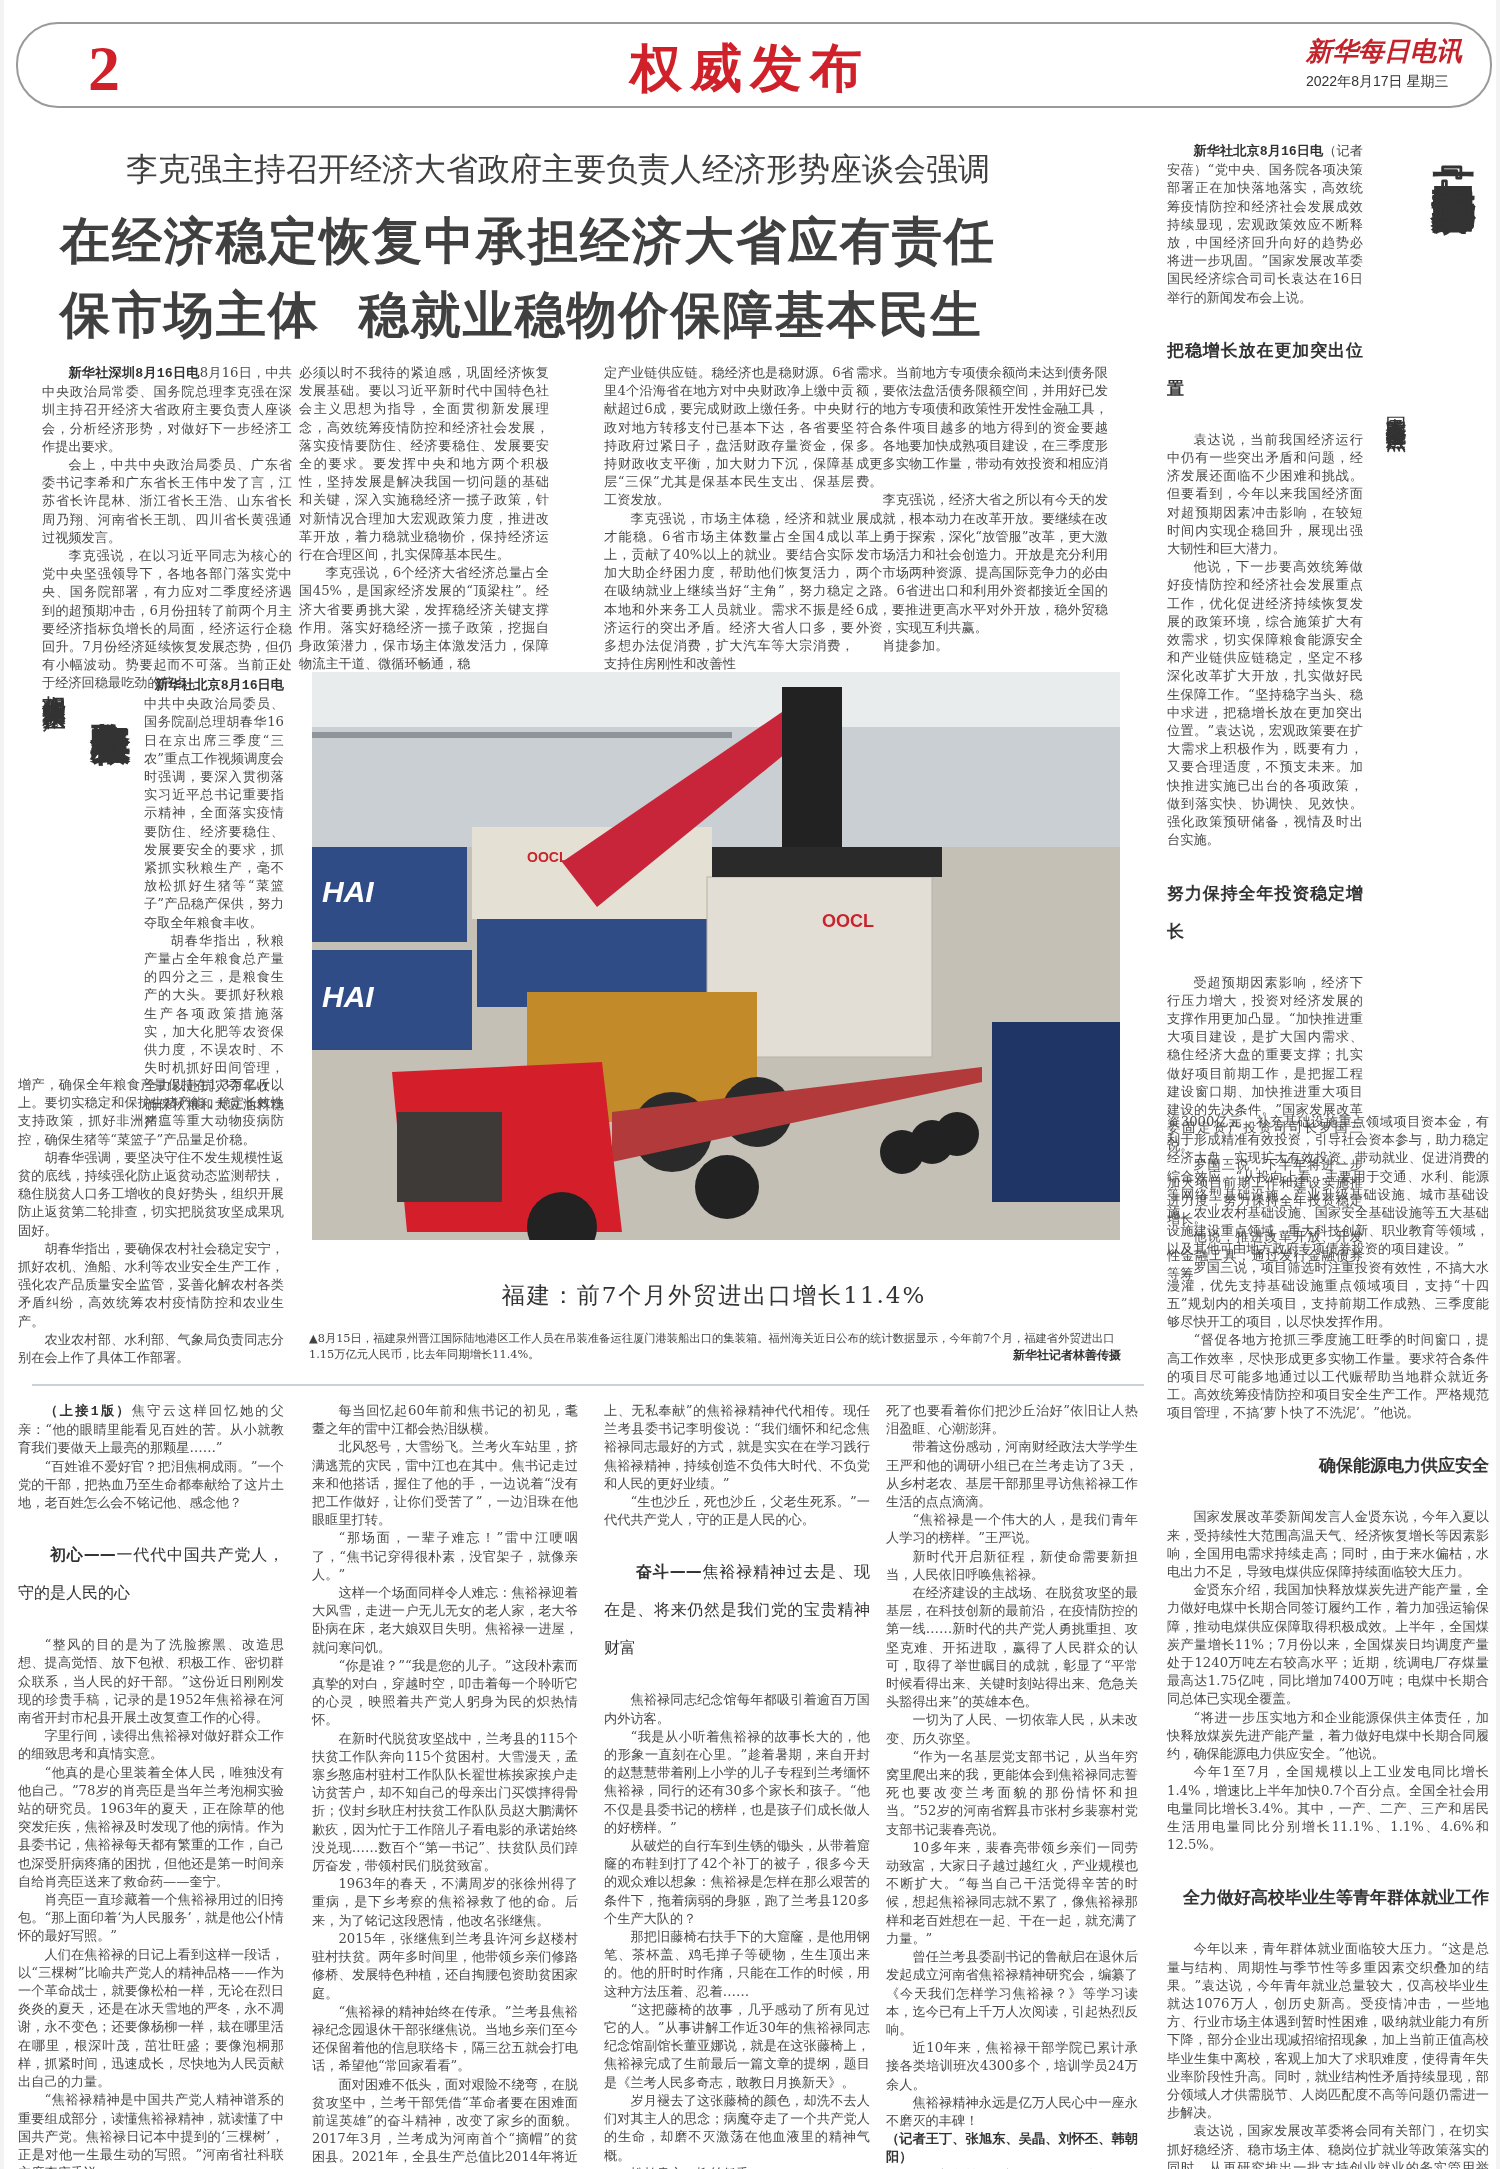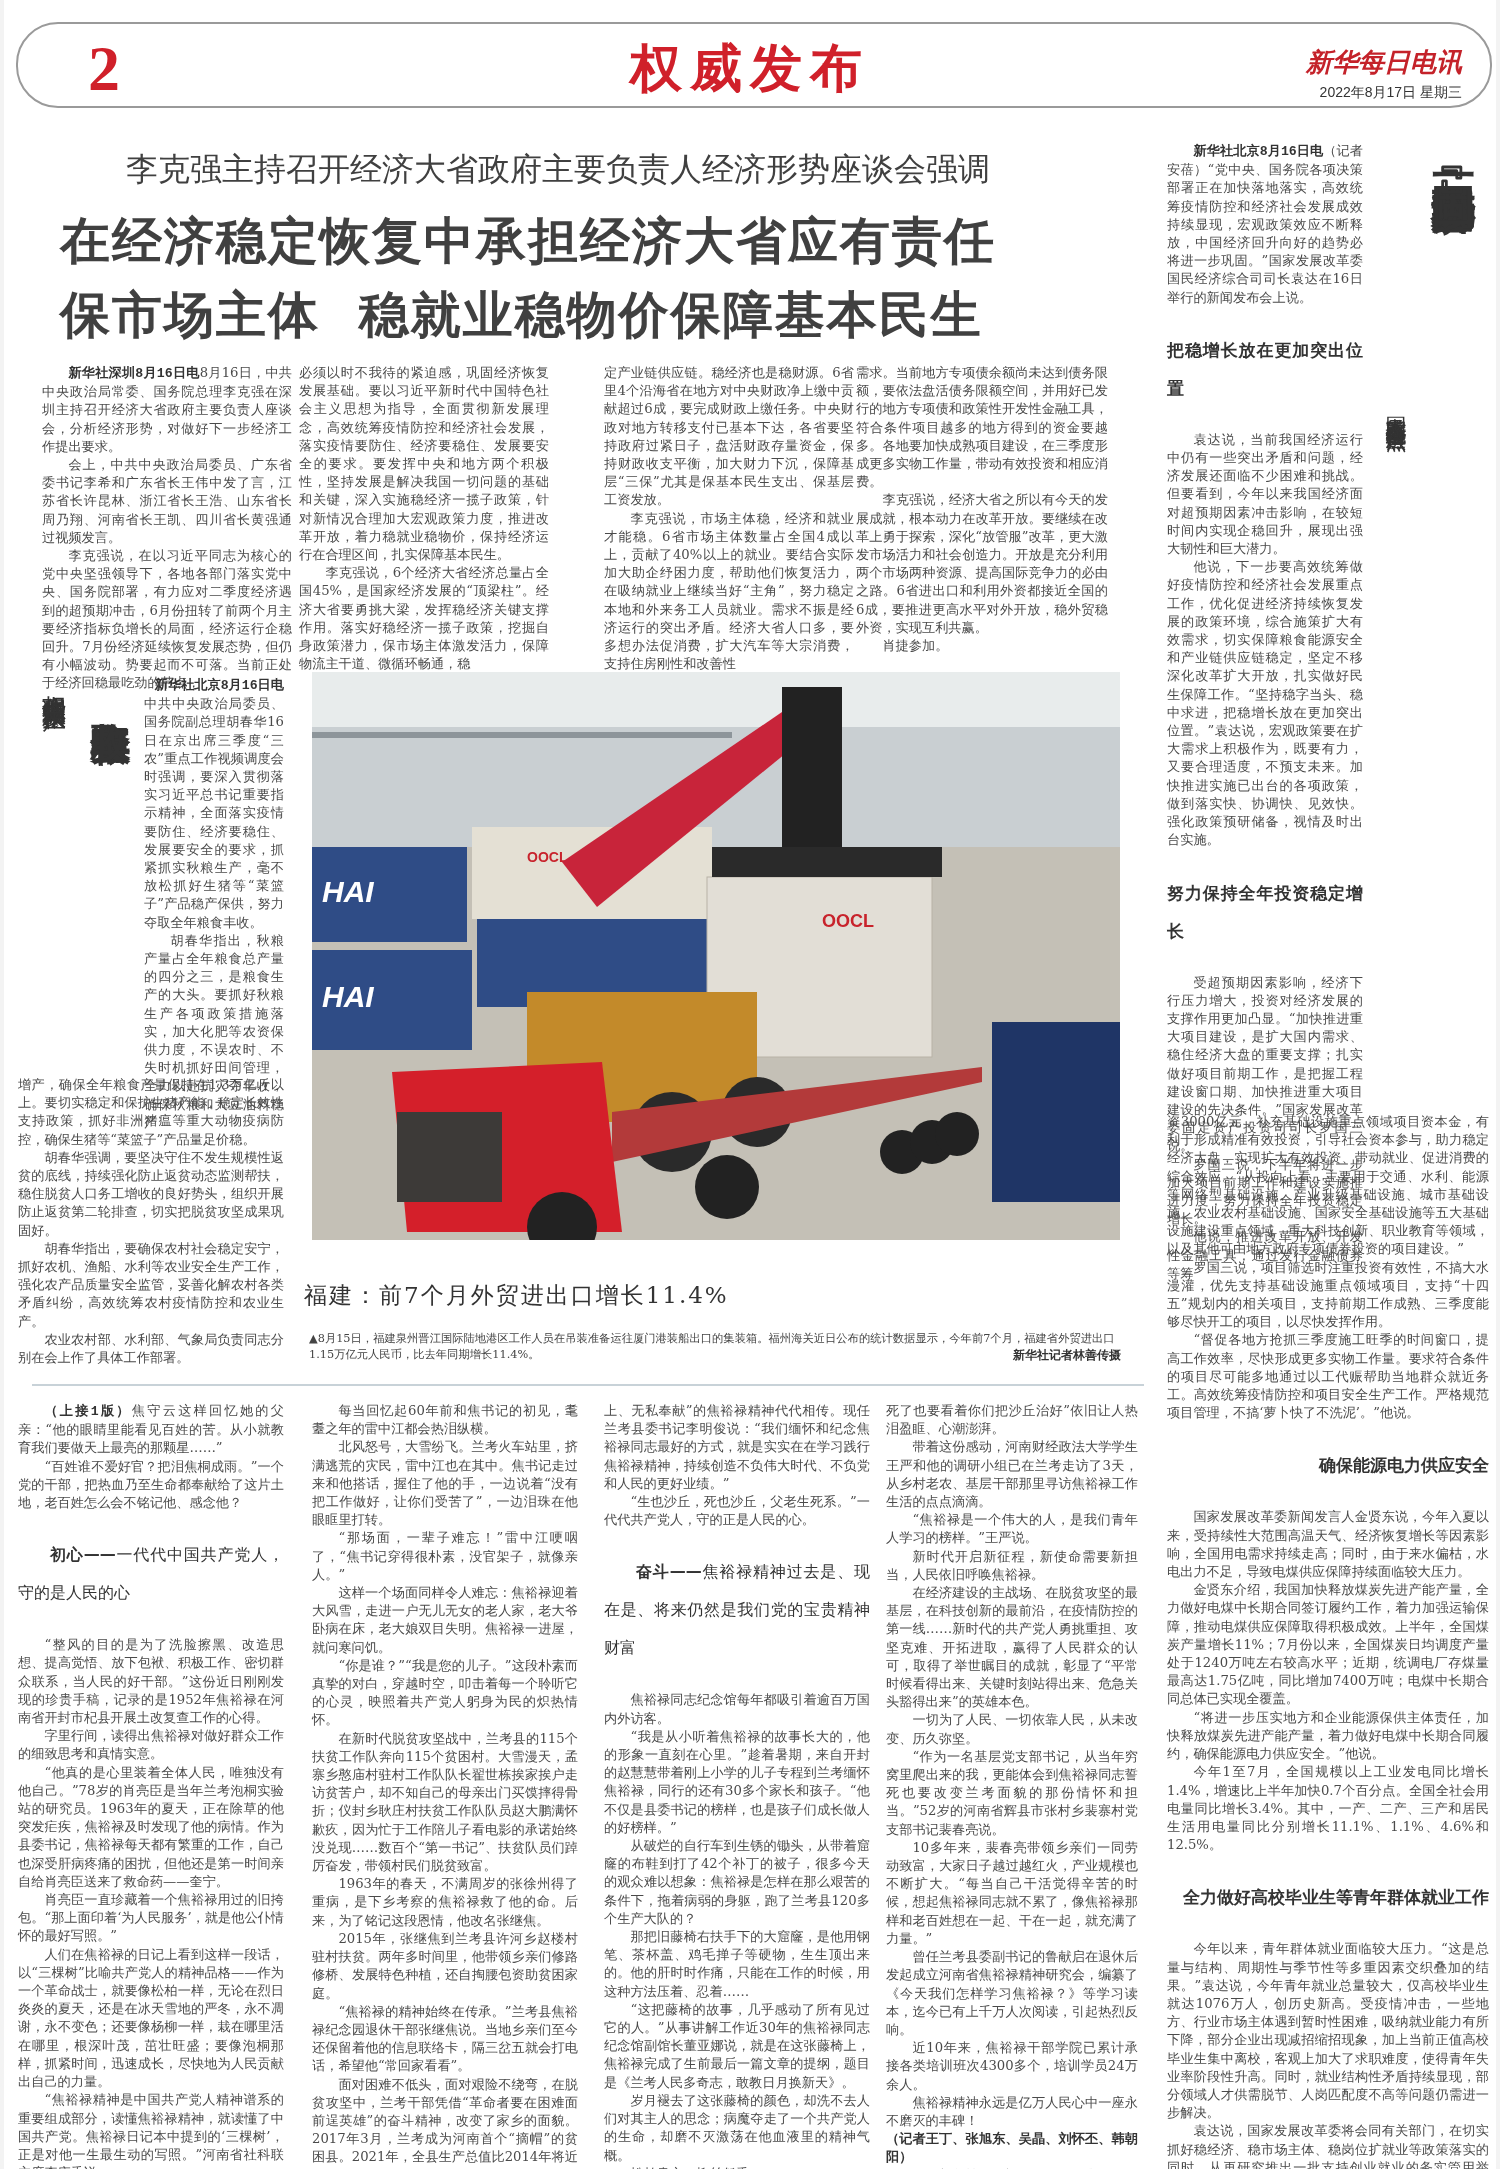"新华每日电讯" .brand { text-align: right -> left; top: 21px -> 10px }
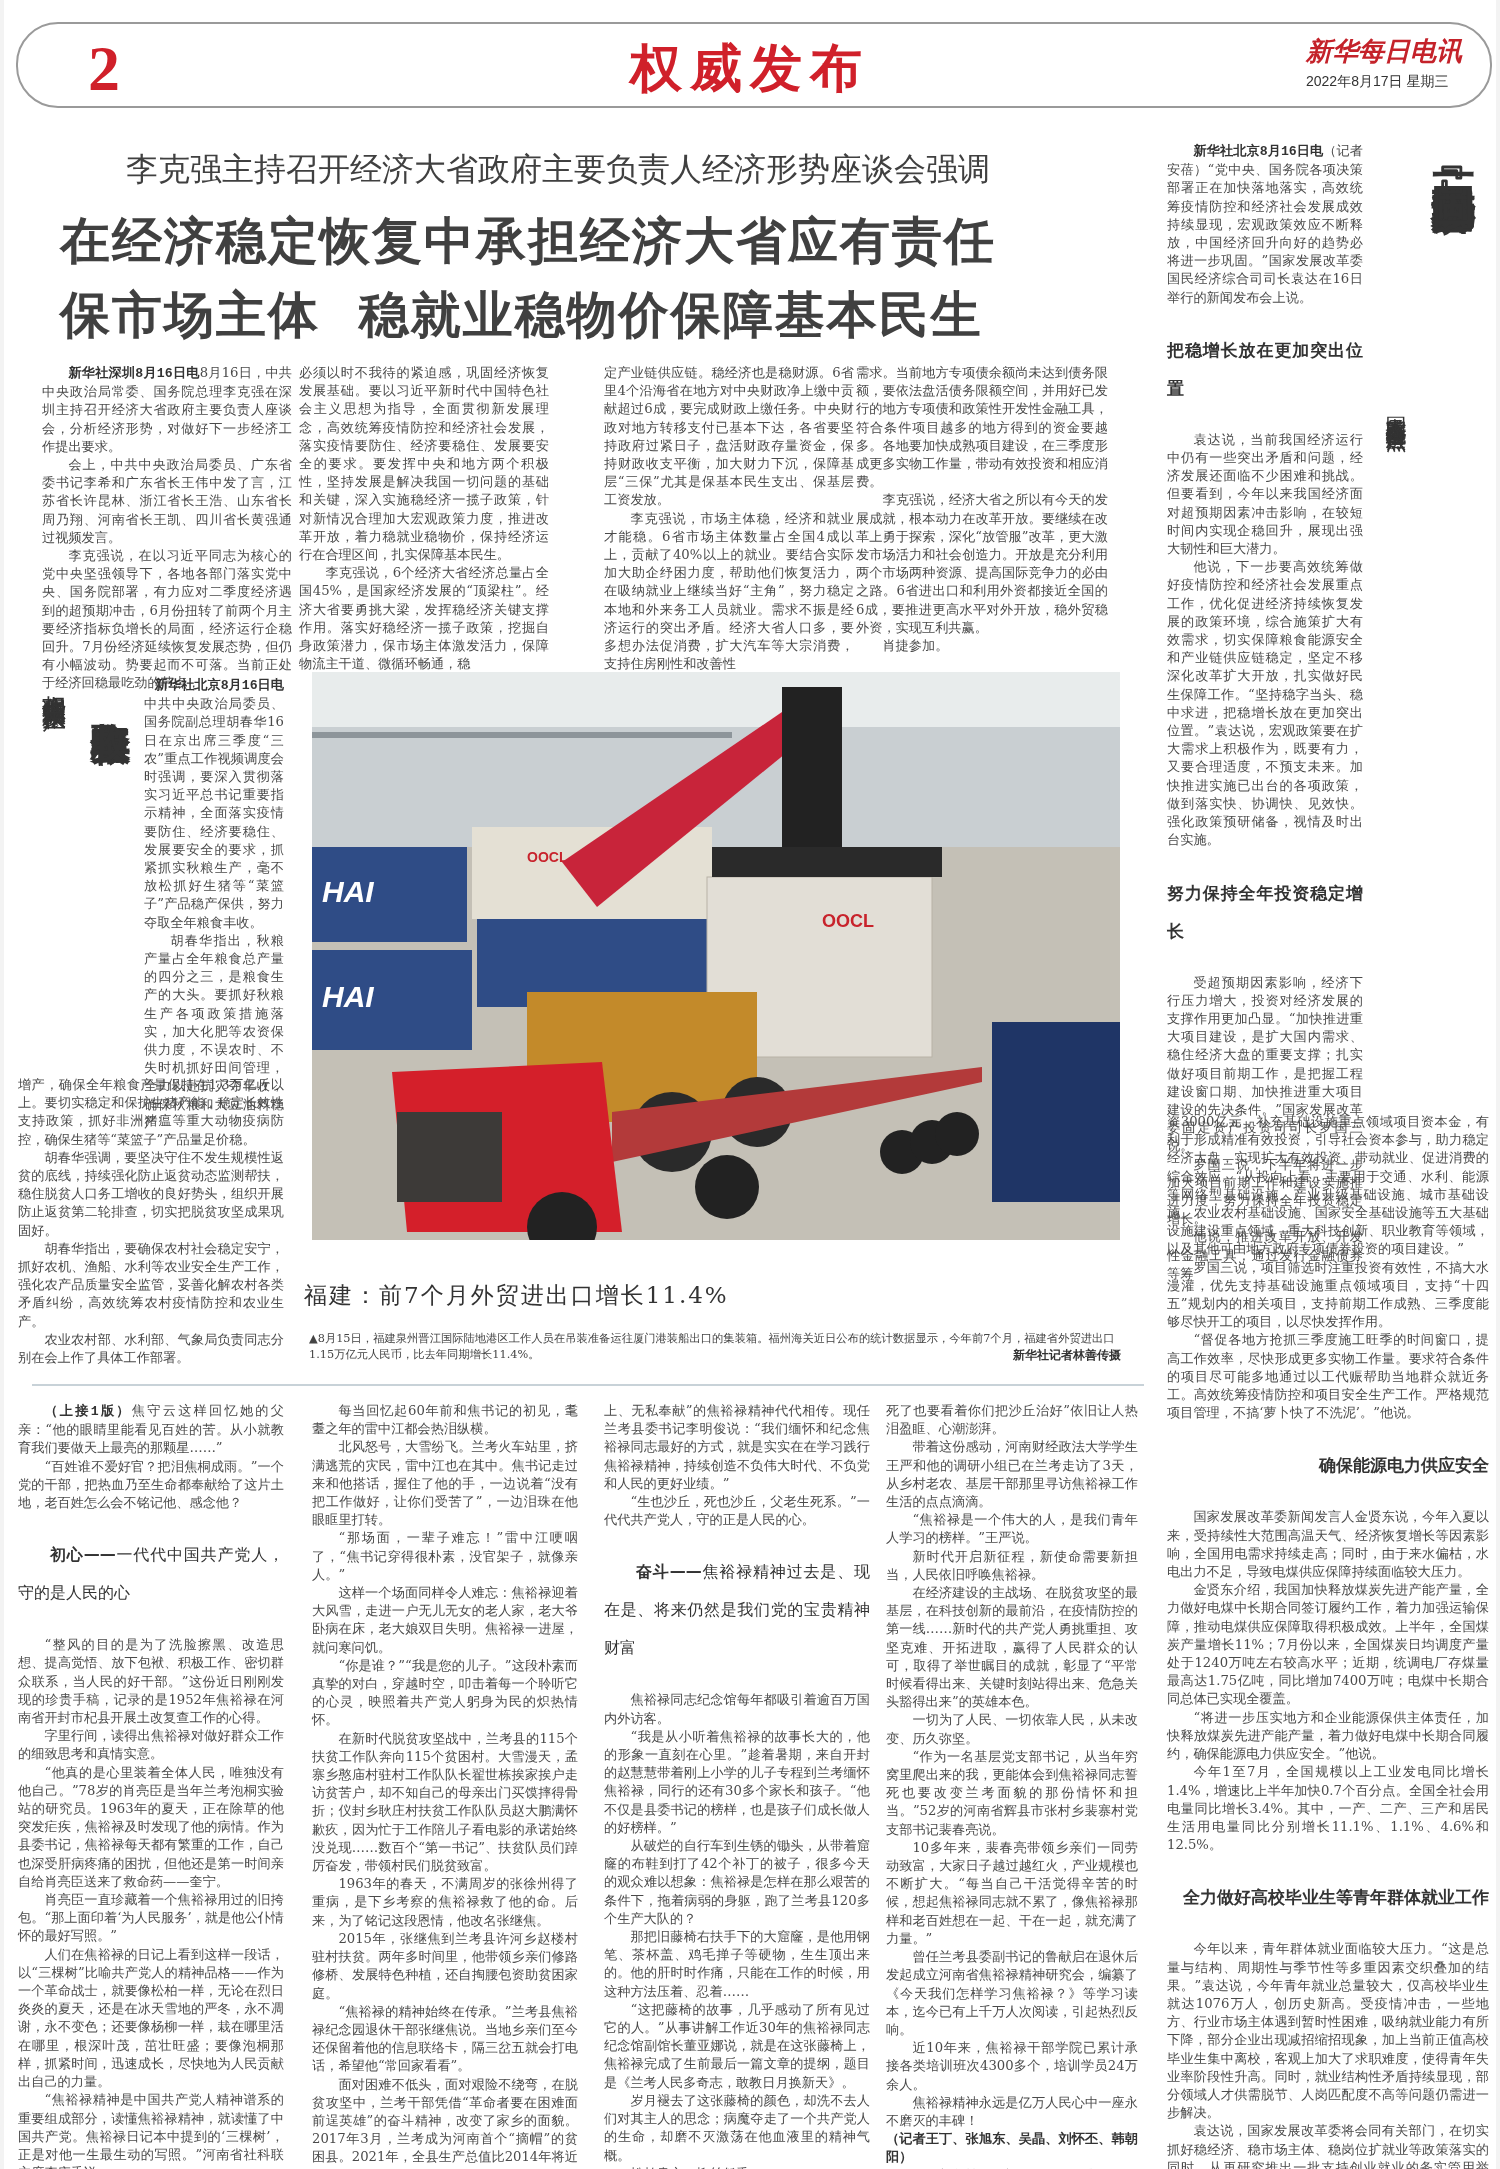"福建：前7个月外贸进出口增长11.4%" .caption-title { text-align: left -> center }
